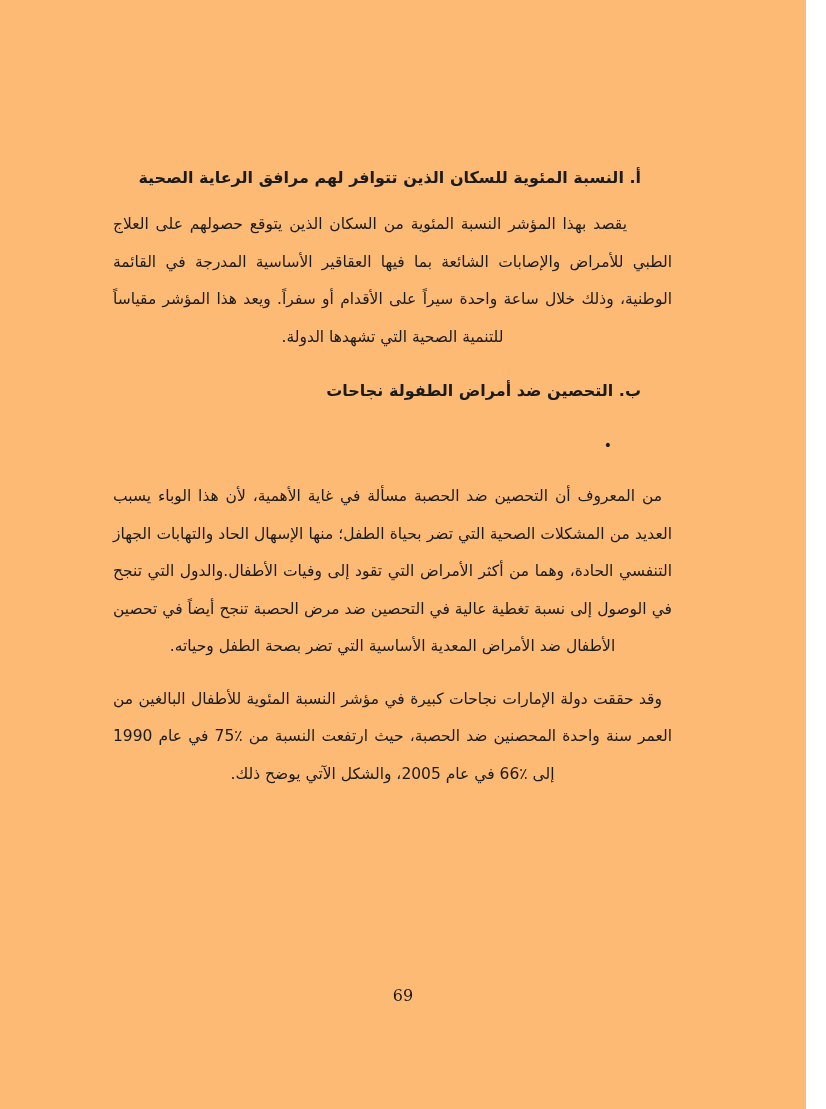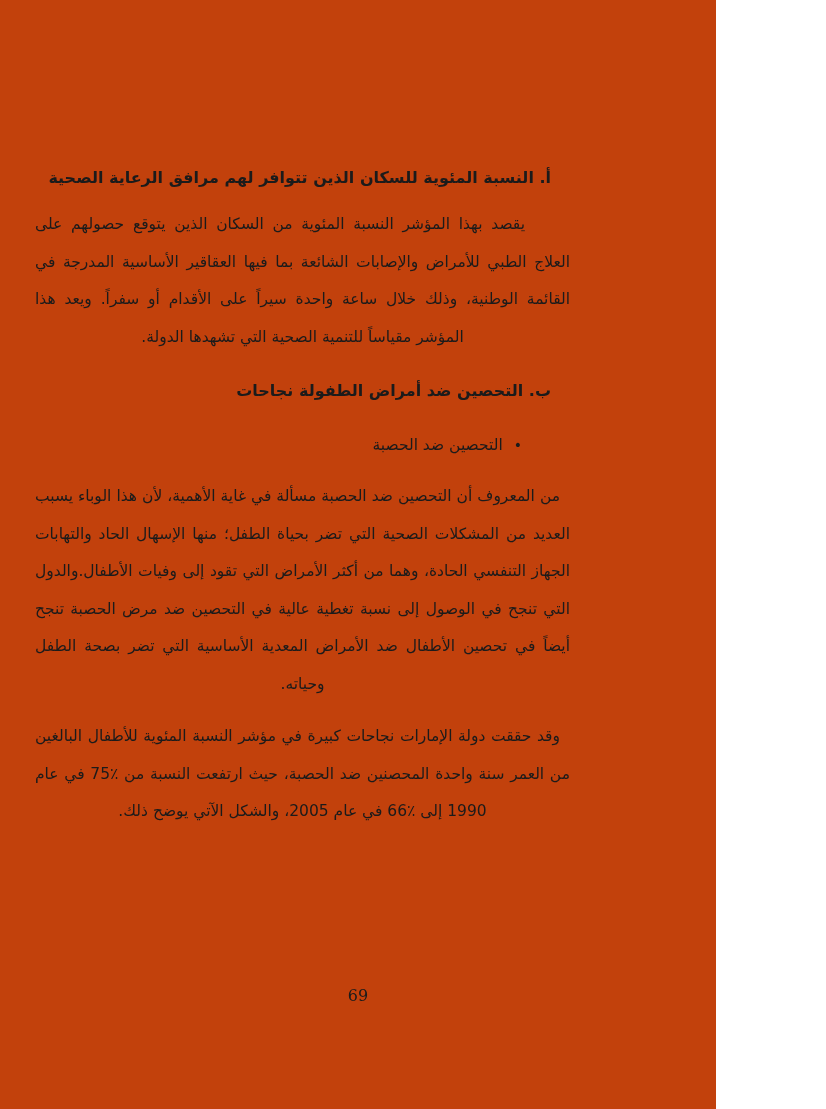"أ. النسبة المئوية للسكان الذين" .page { background: #c2410c -> #fdba74; width: 716px -> 806px }
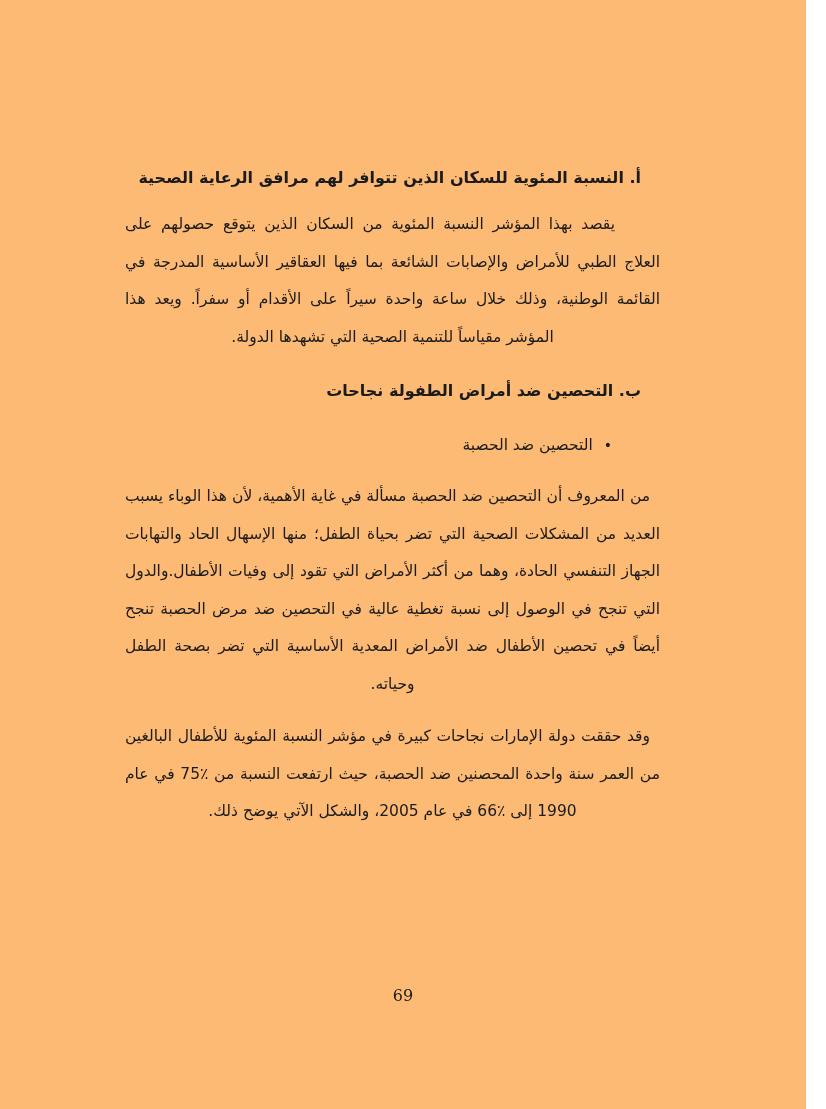"يقصد بهذا المؤشر النسبة المئوية" .para { margin: 12px -> 0 }
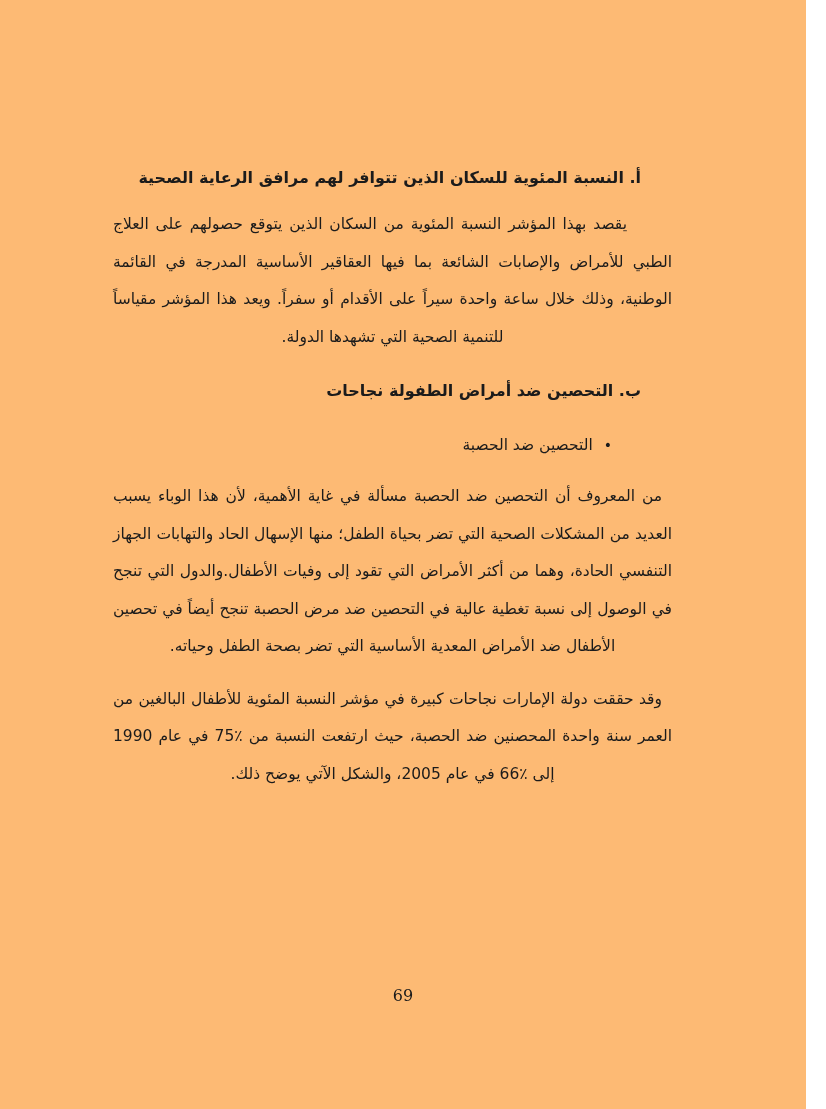"التحصين ضد الحصبة" span.bullet-text { html: <span>التحصين ضد الحصبة</span> -> none }
